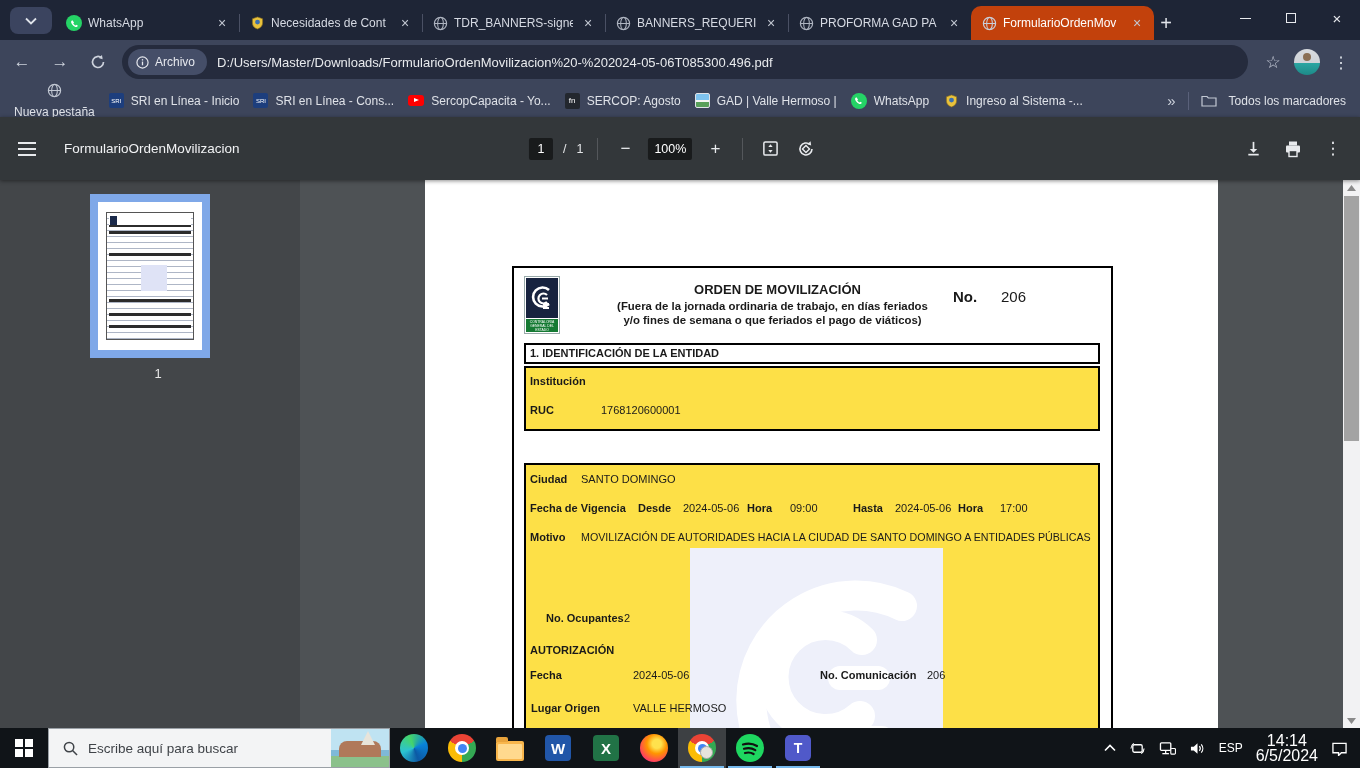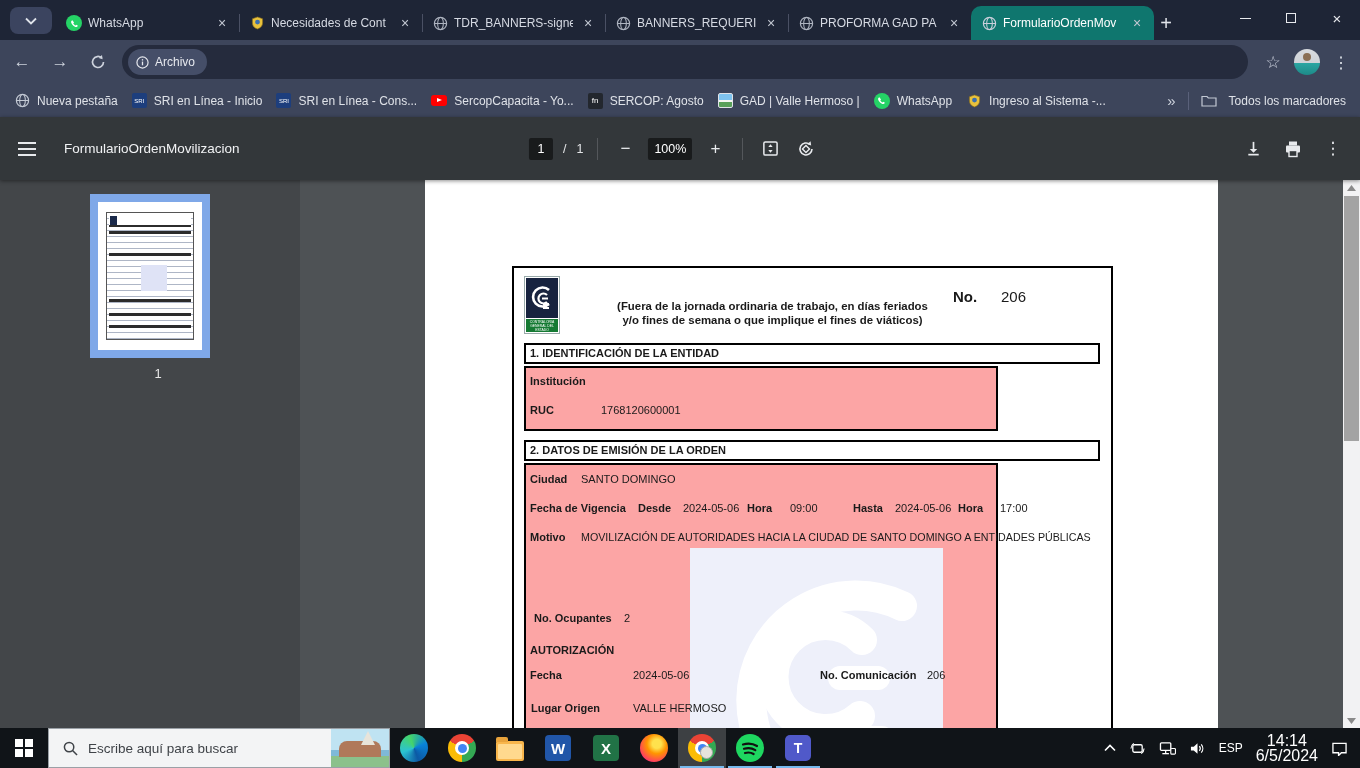"FormularioOrdenMov" .tab.active { background: #0f766e -> #c2410c }
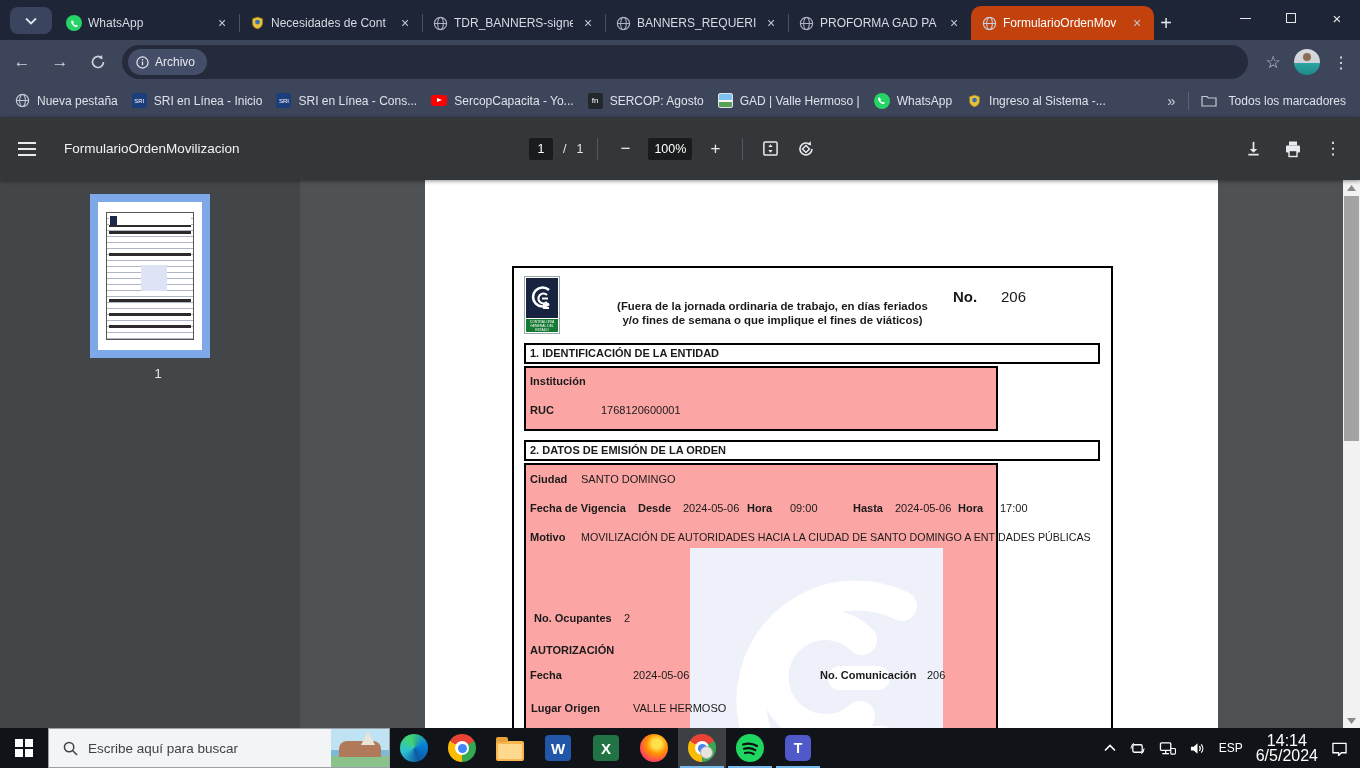"D:/Users/Master/Downloads/FormularioOrde" span.url { html: none -> <span>D:/Users/Master/Downloads/FormularioOrdenMovilizacion%20-%202024-05-06T085300.496.pdf</span> }
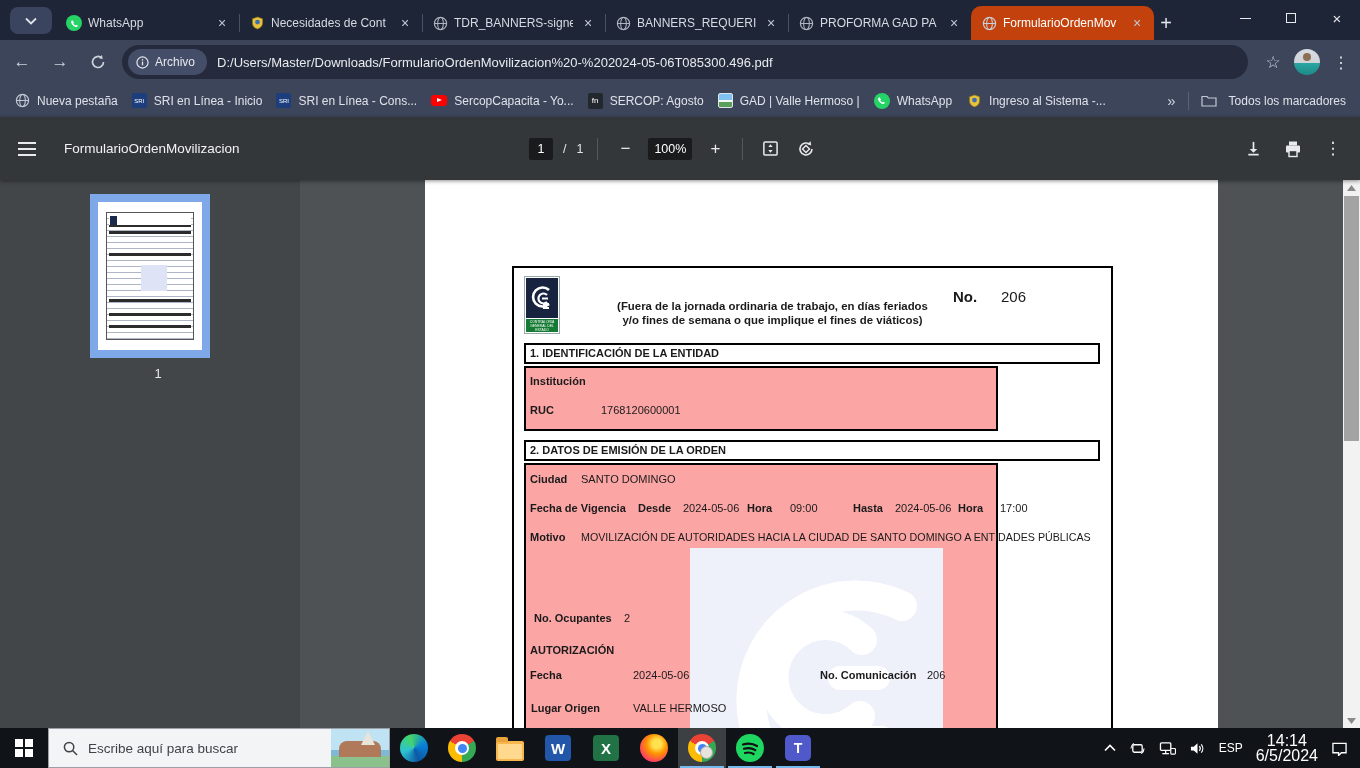"Nueva pestaña" .bm:first-child { flex-direction: none -> column }
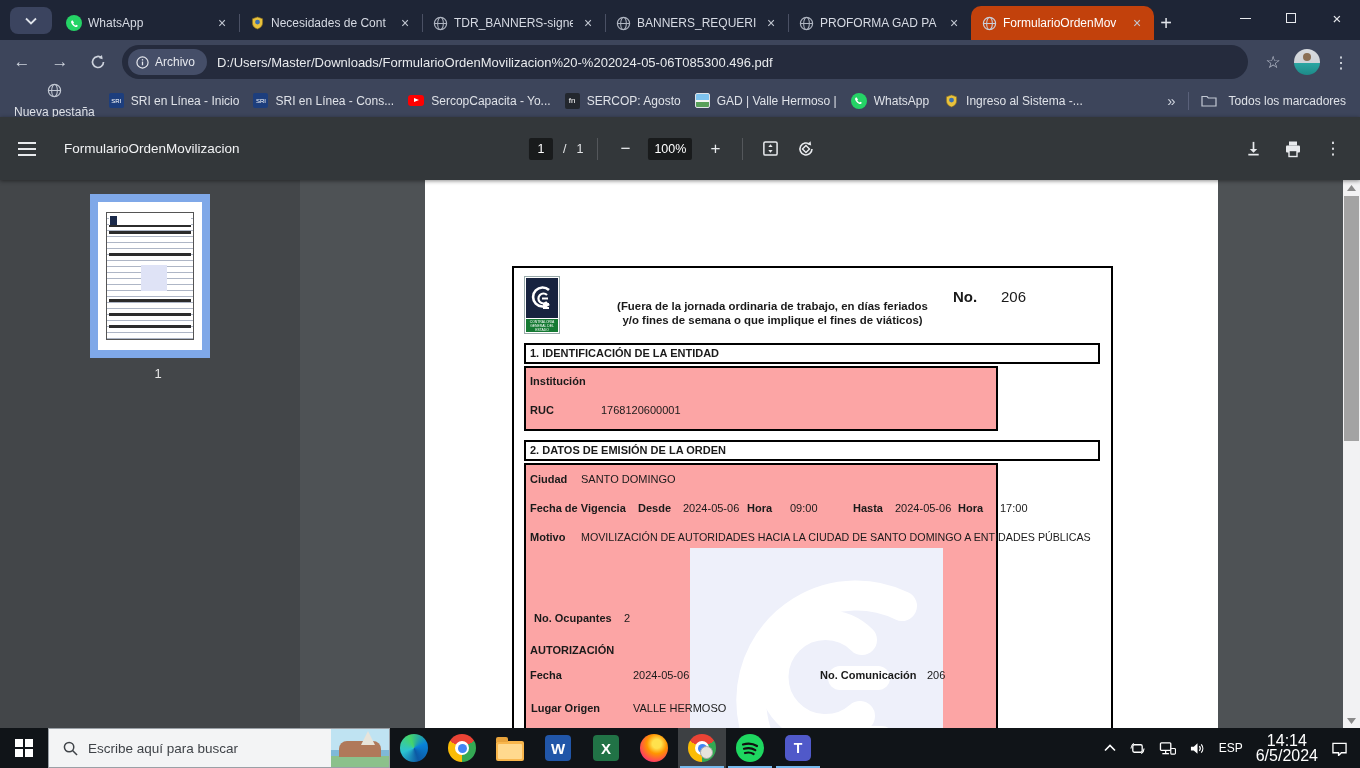"ORDEN DE MOVILIZACIÓN" div.doc-title { html: none -> <div>ORDEN DE MOVILIZACIÓN</div> }
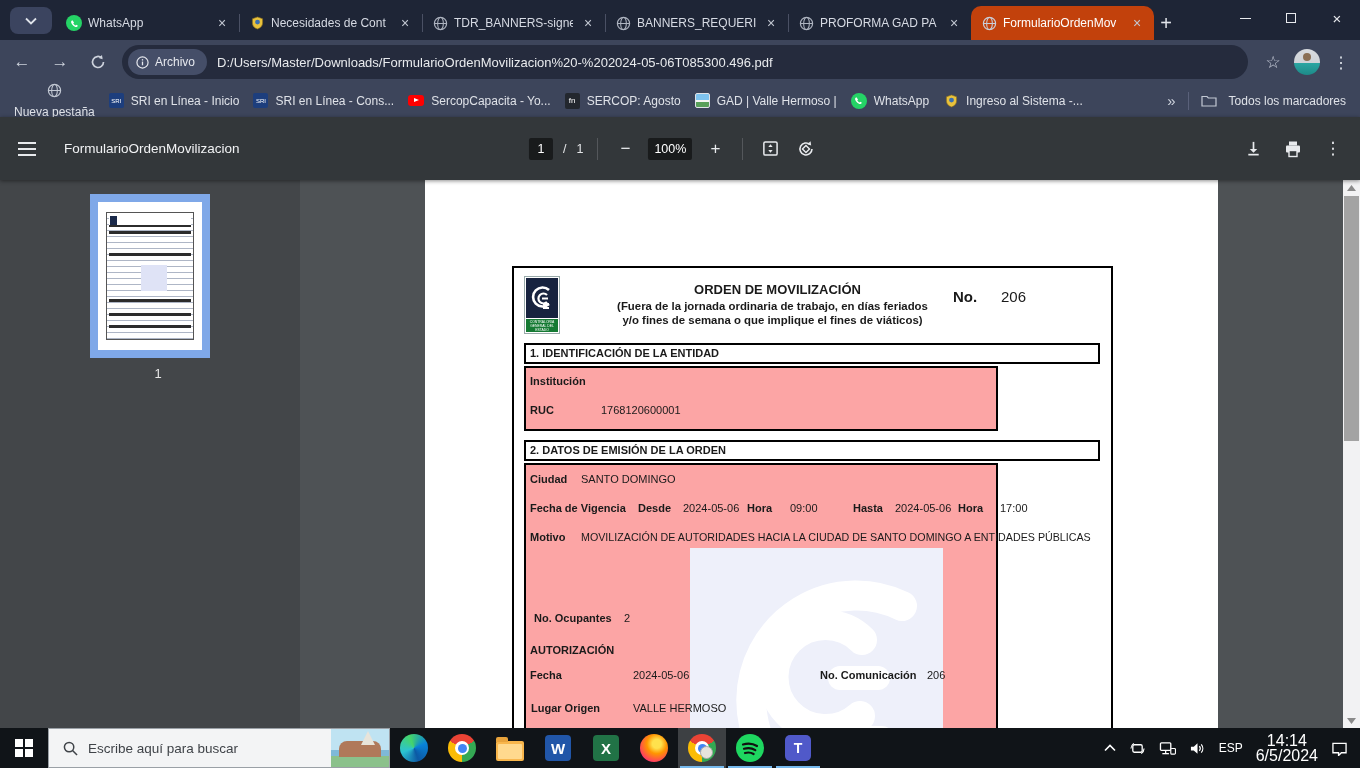"y/o fines de semana o" div.doc-sub { text: implique el fines -> feriados el pago }
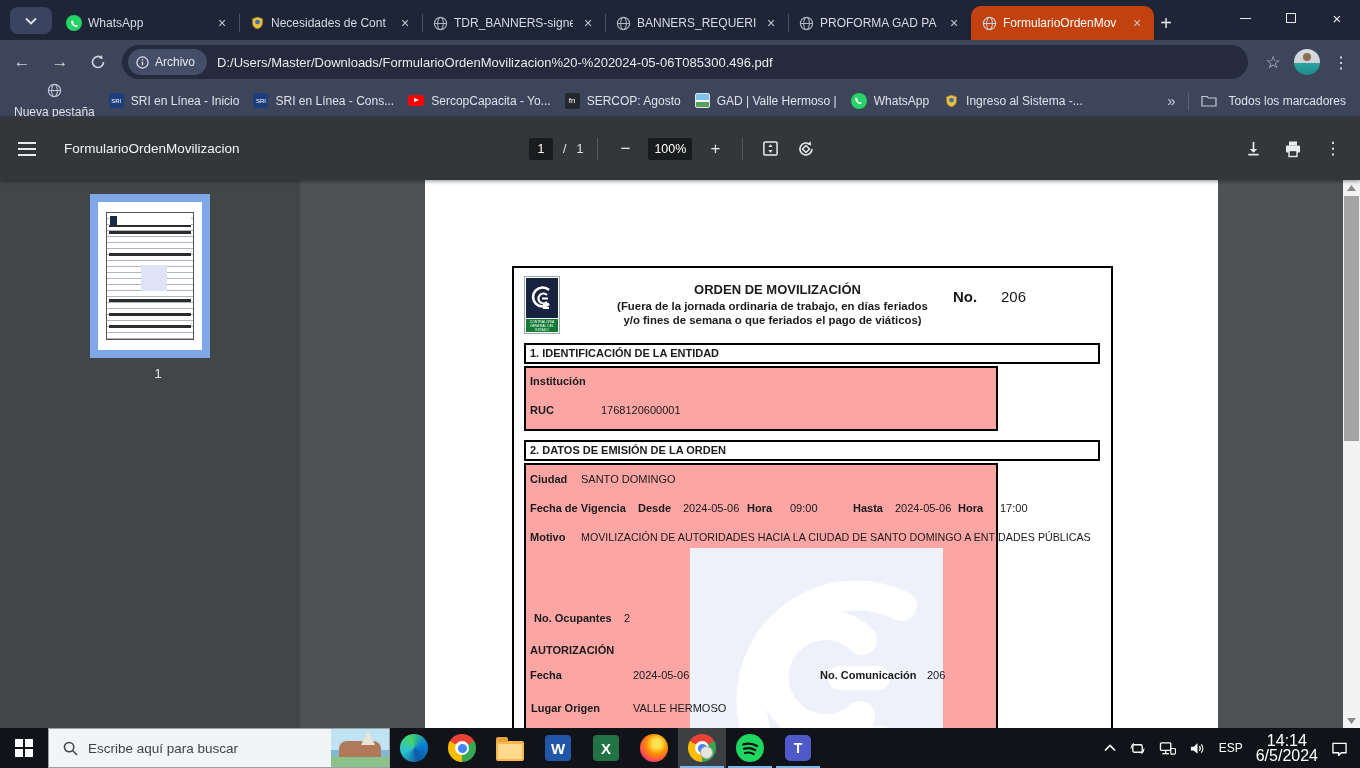"Institución" .sec-body { background: #fca5a5 -> #fde047; width: 474px -> 576px }
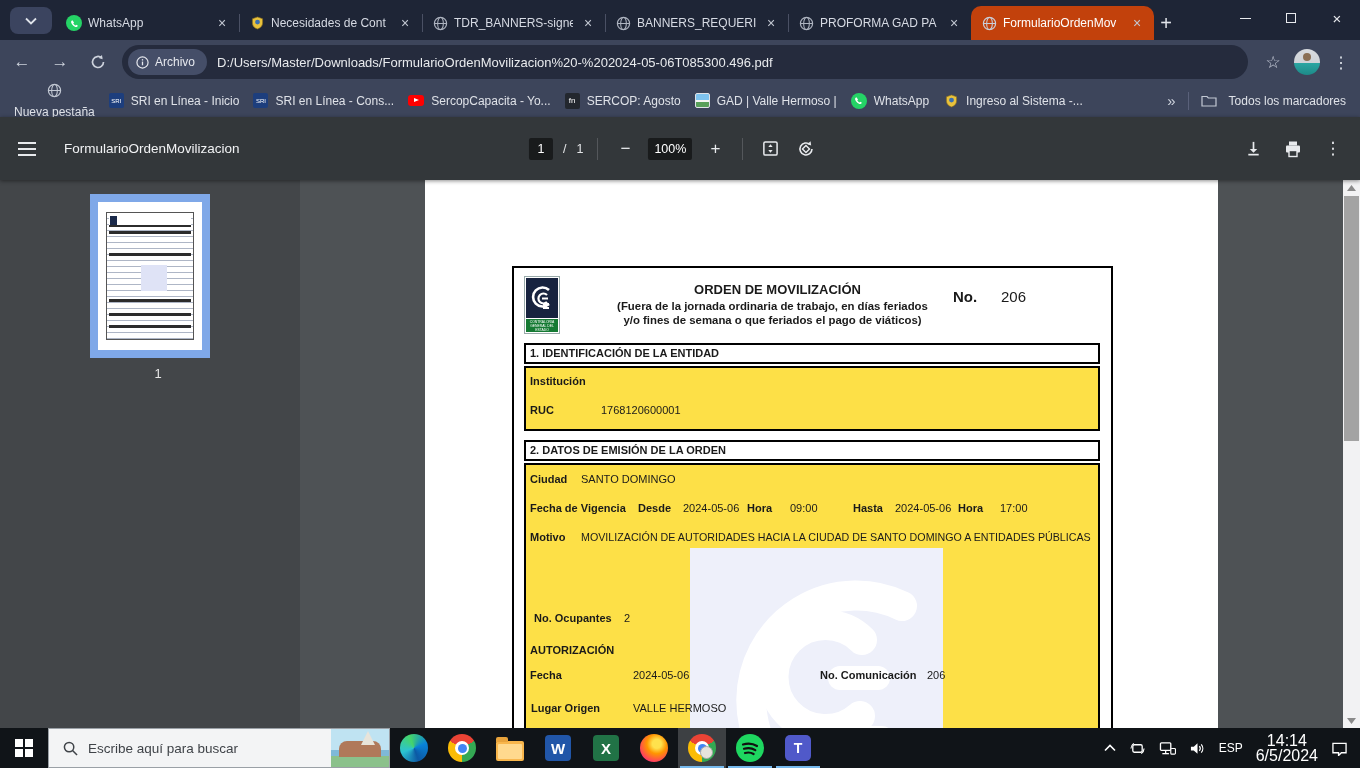"2. DATOS DE EMISIÓN DE" div.sec-header { html: <div>2. DATOS DE EMISIÓN DE LA ORDEN</div> -> none }
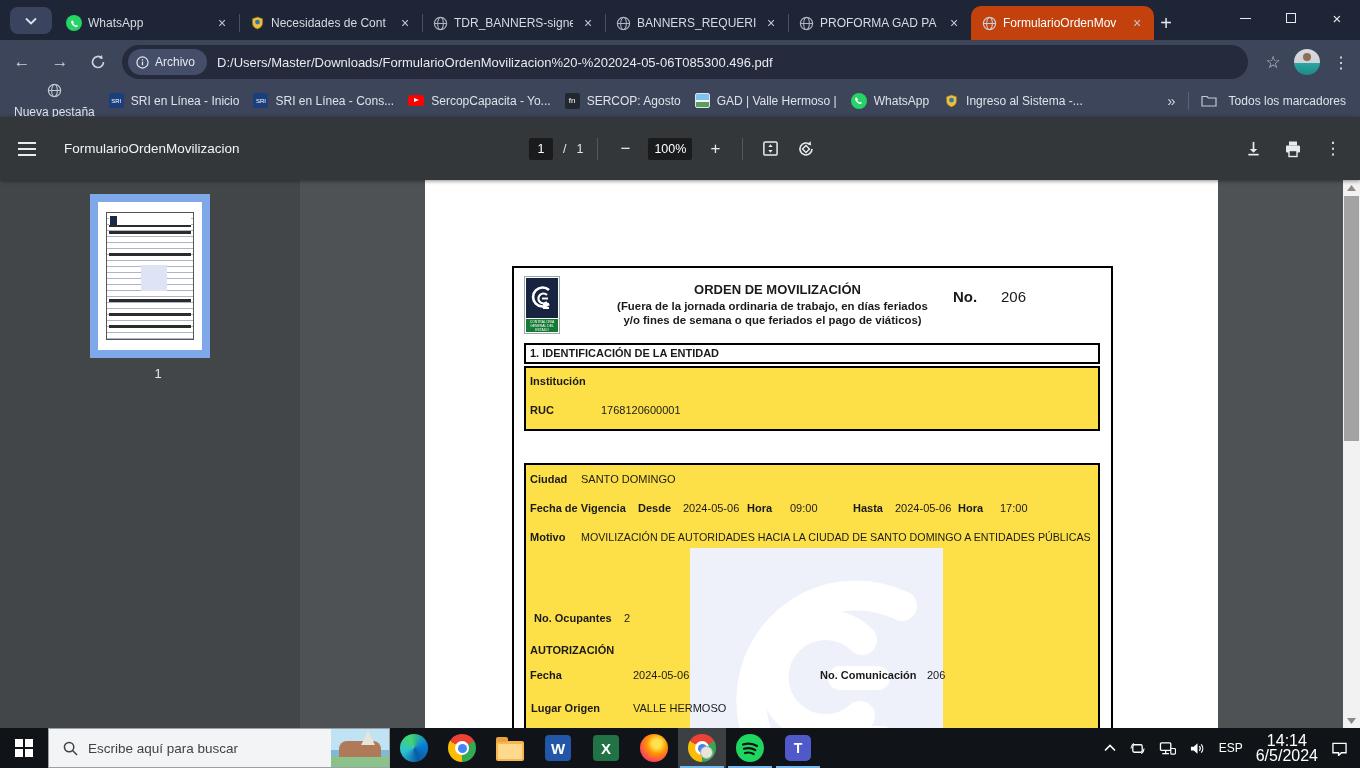"No. Ocupantes" span.abs { left: 8px -> 20px }
